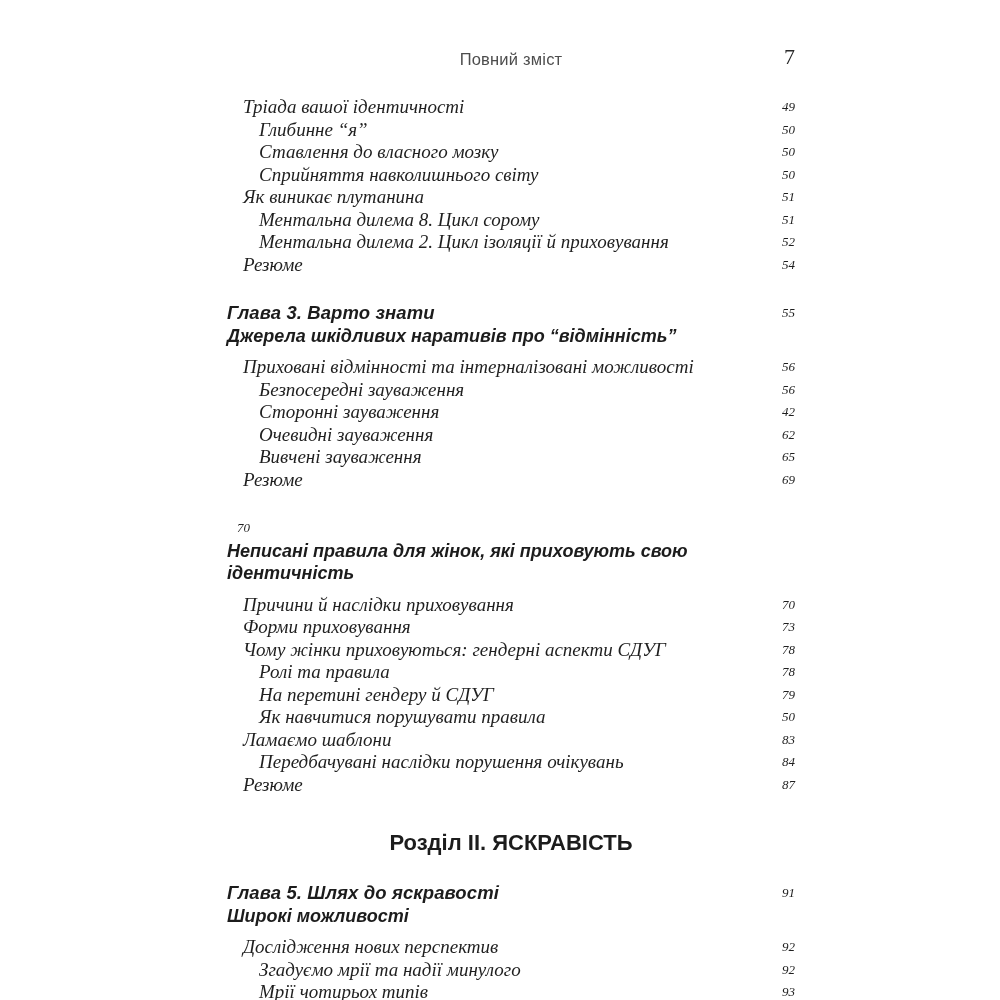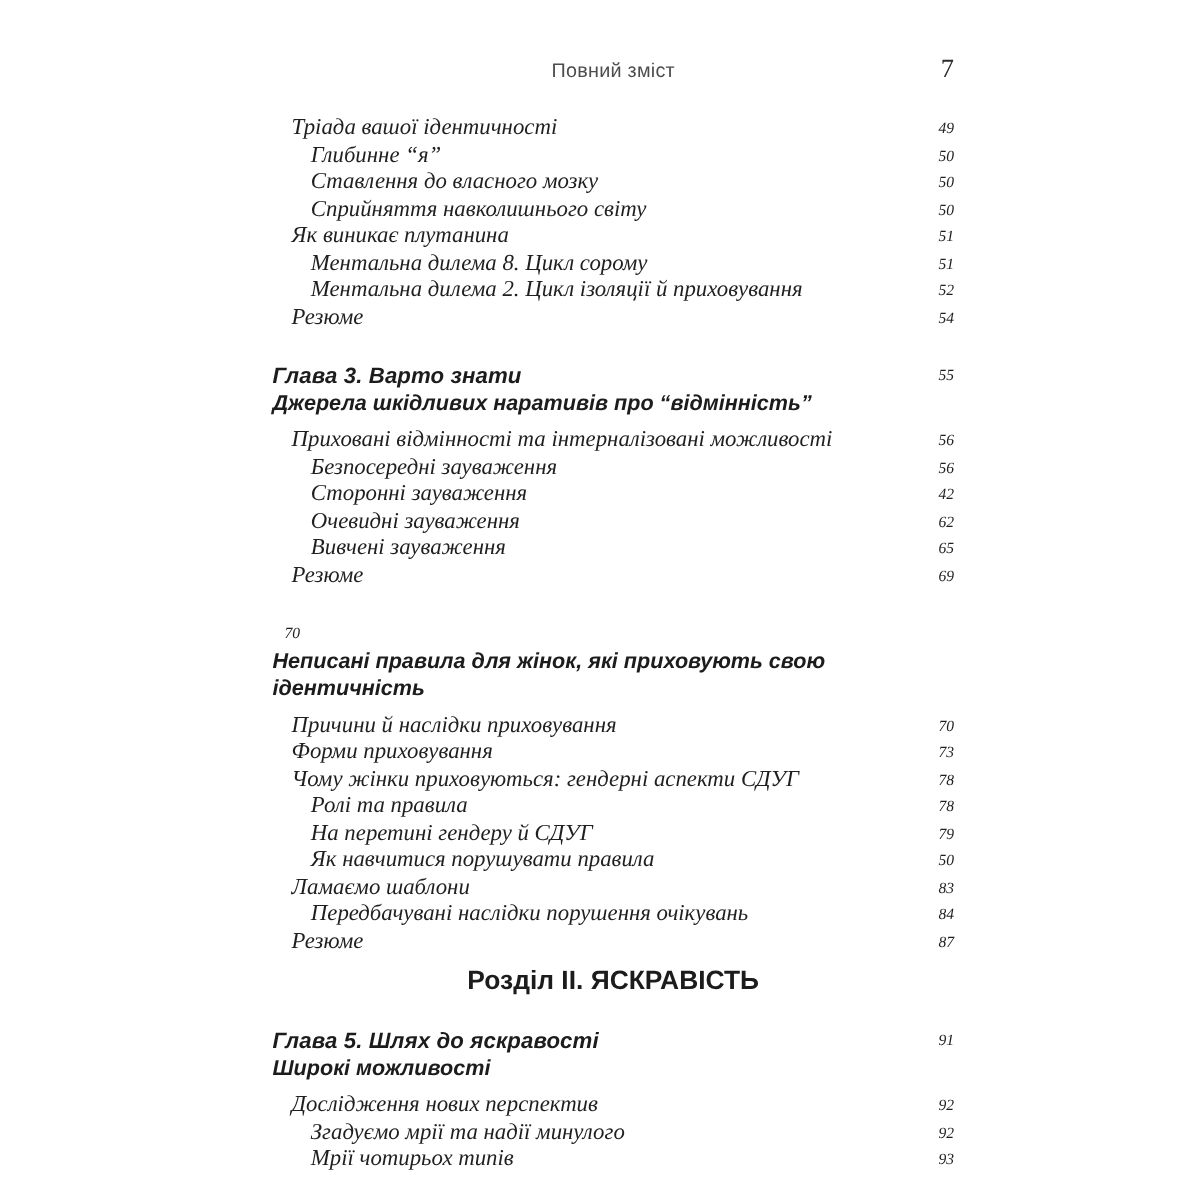"Розділ II. ЯСКРАВІСТЬ" .part-heading { margin-top: 8px -> 34px }
